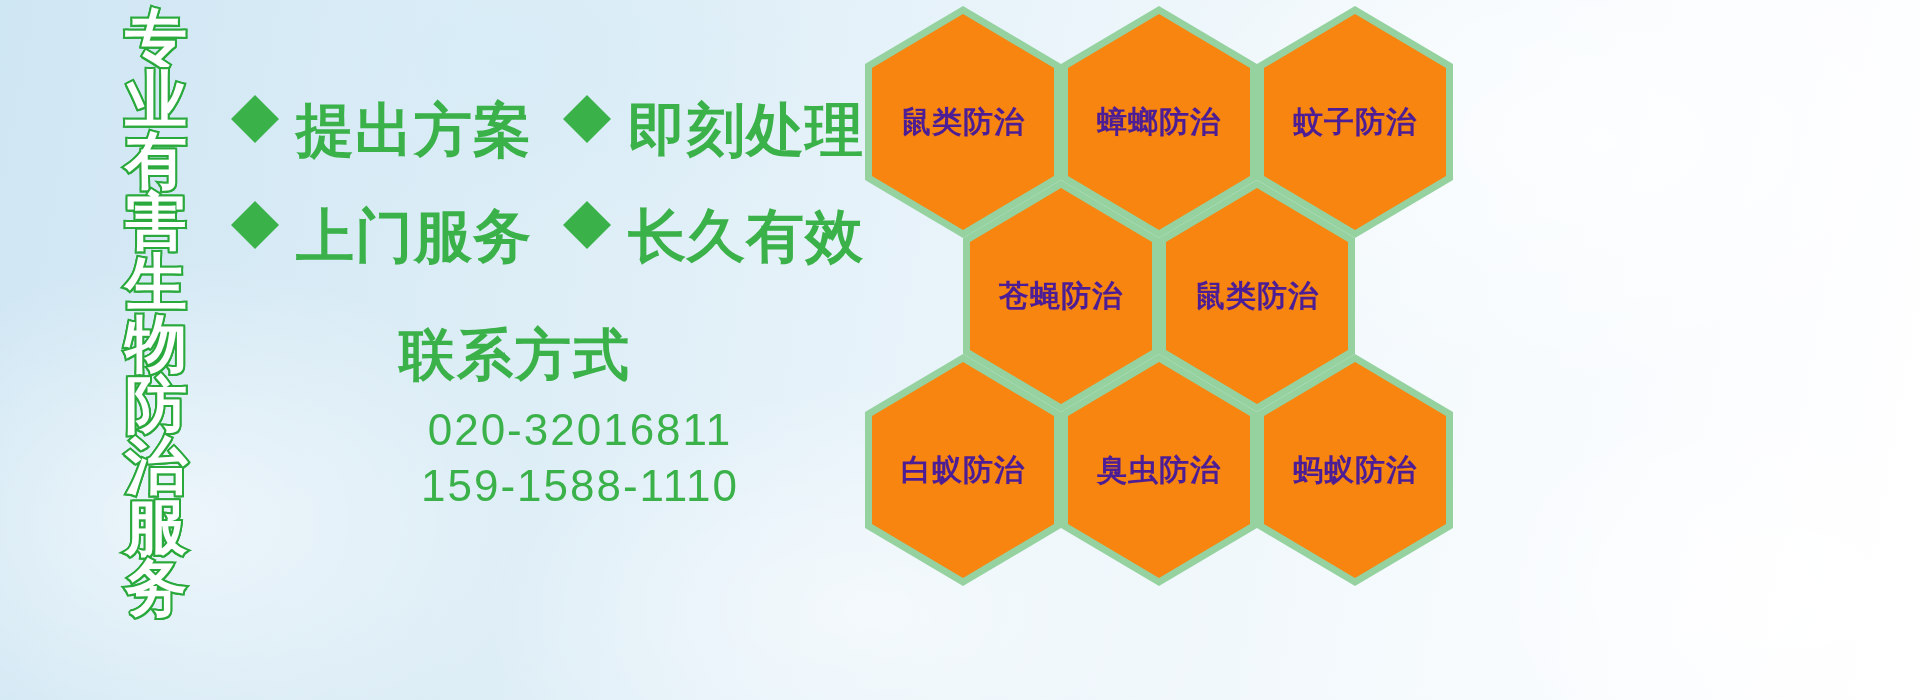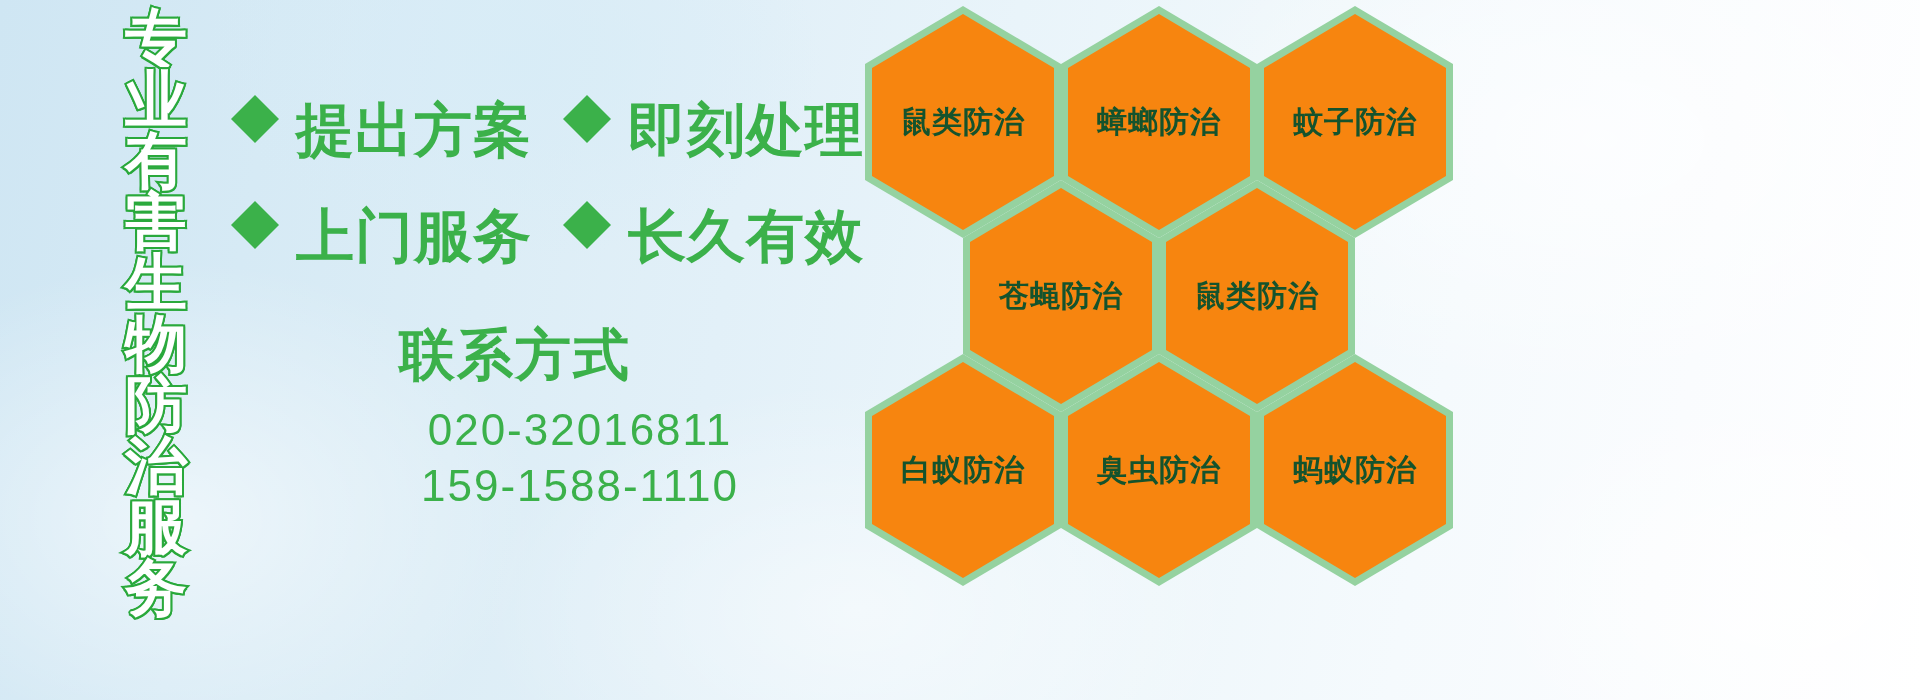"鼠类防治" .hex .hex-label { color: #14532d -> #4c1d95 }
